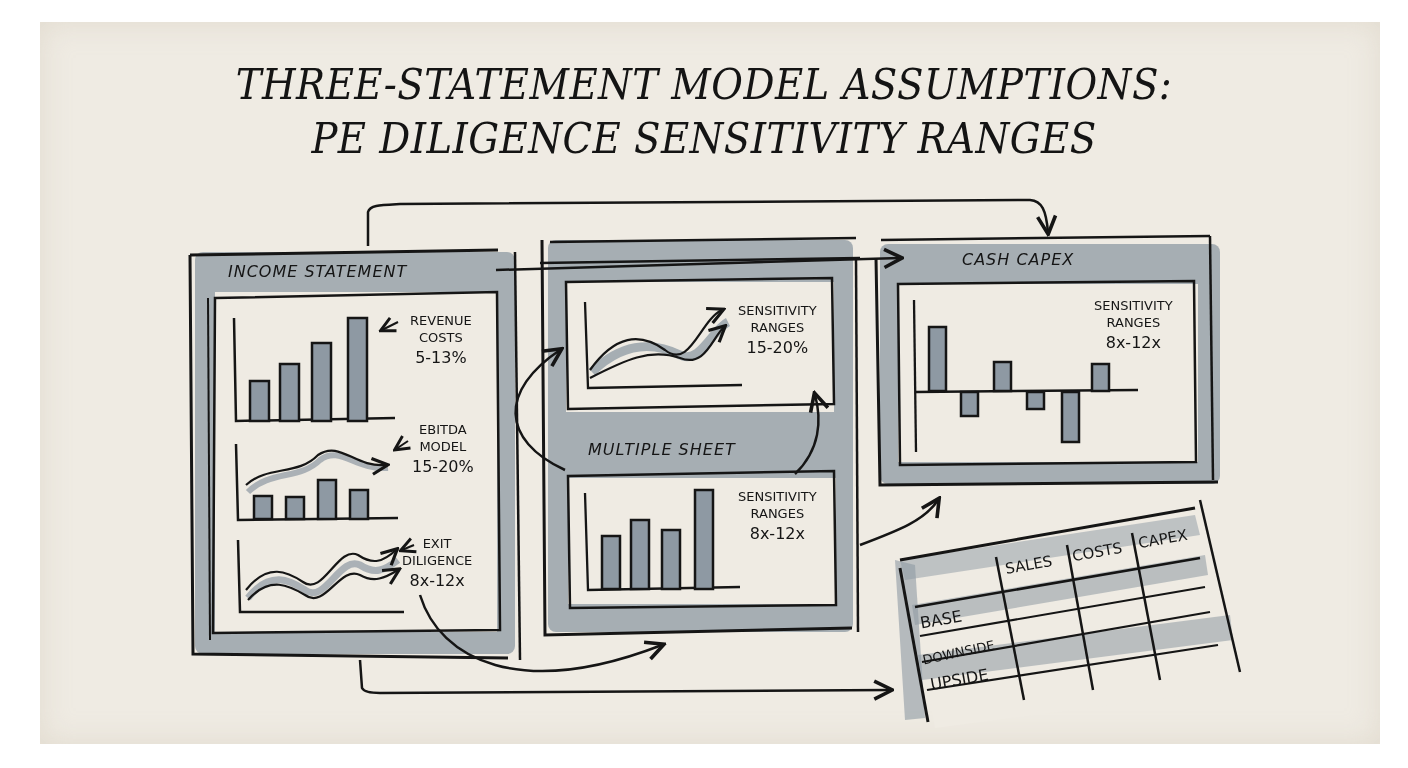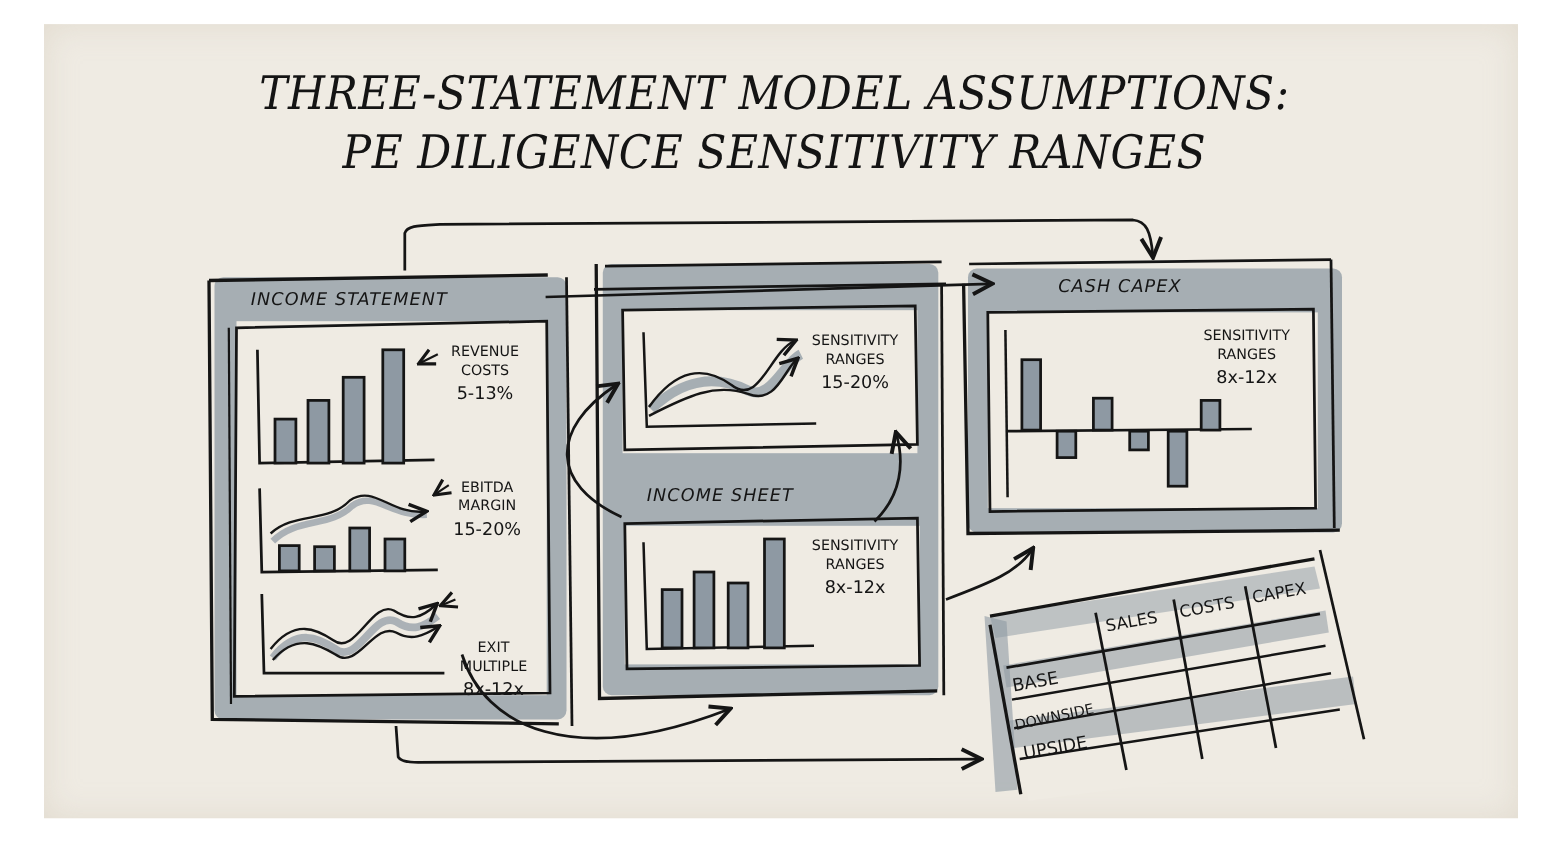"EBITDA" div.lbl { top: 435px -> 421px }
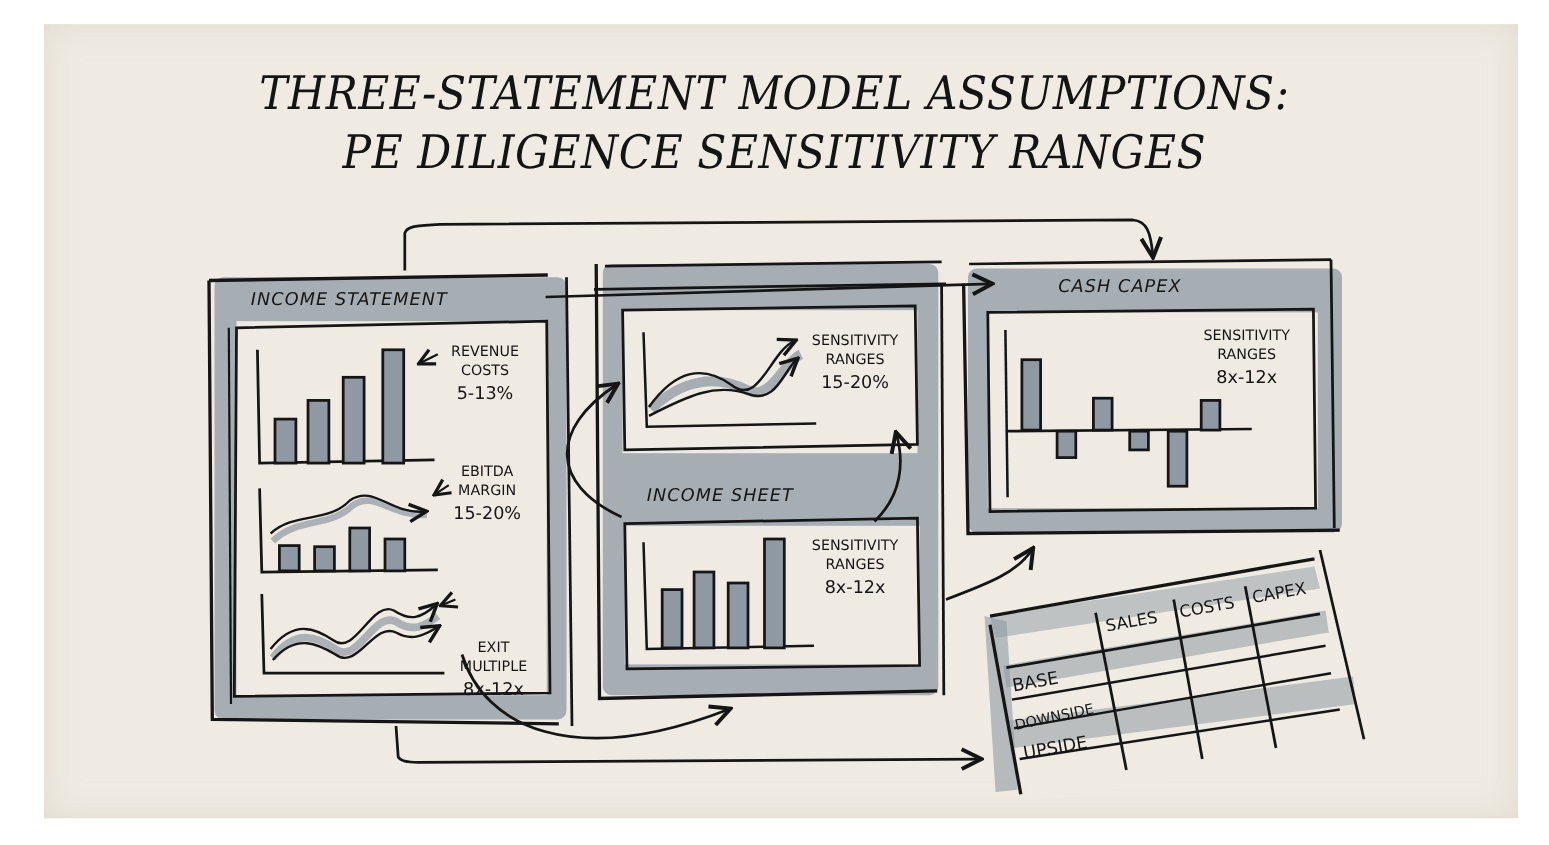"MARGIN" span { text: MARGIN -> MODEL }
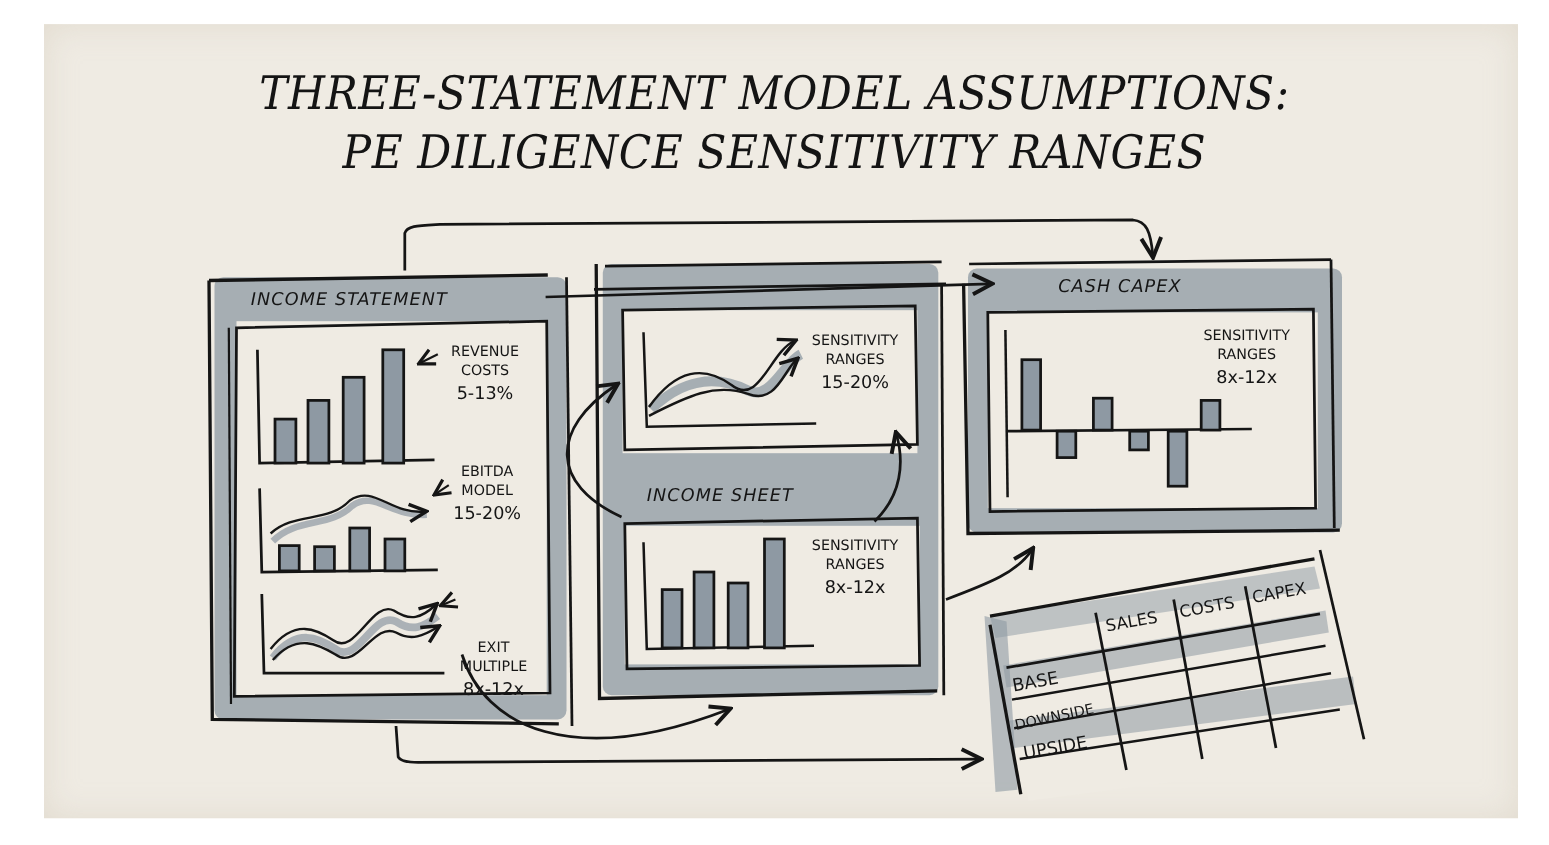"INCOME SHEET" div.lbl { text: INCOME -> MULTIPLE }
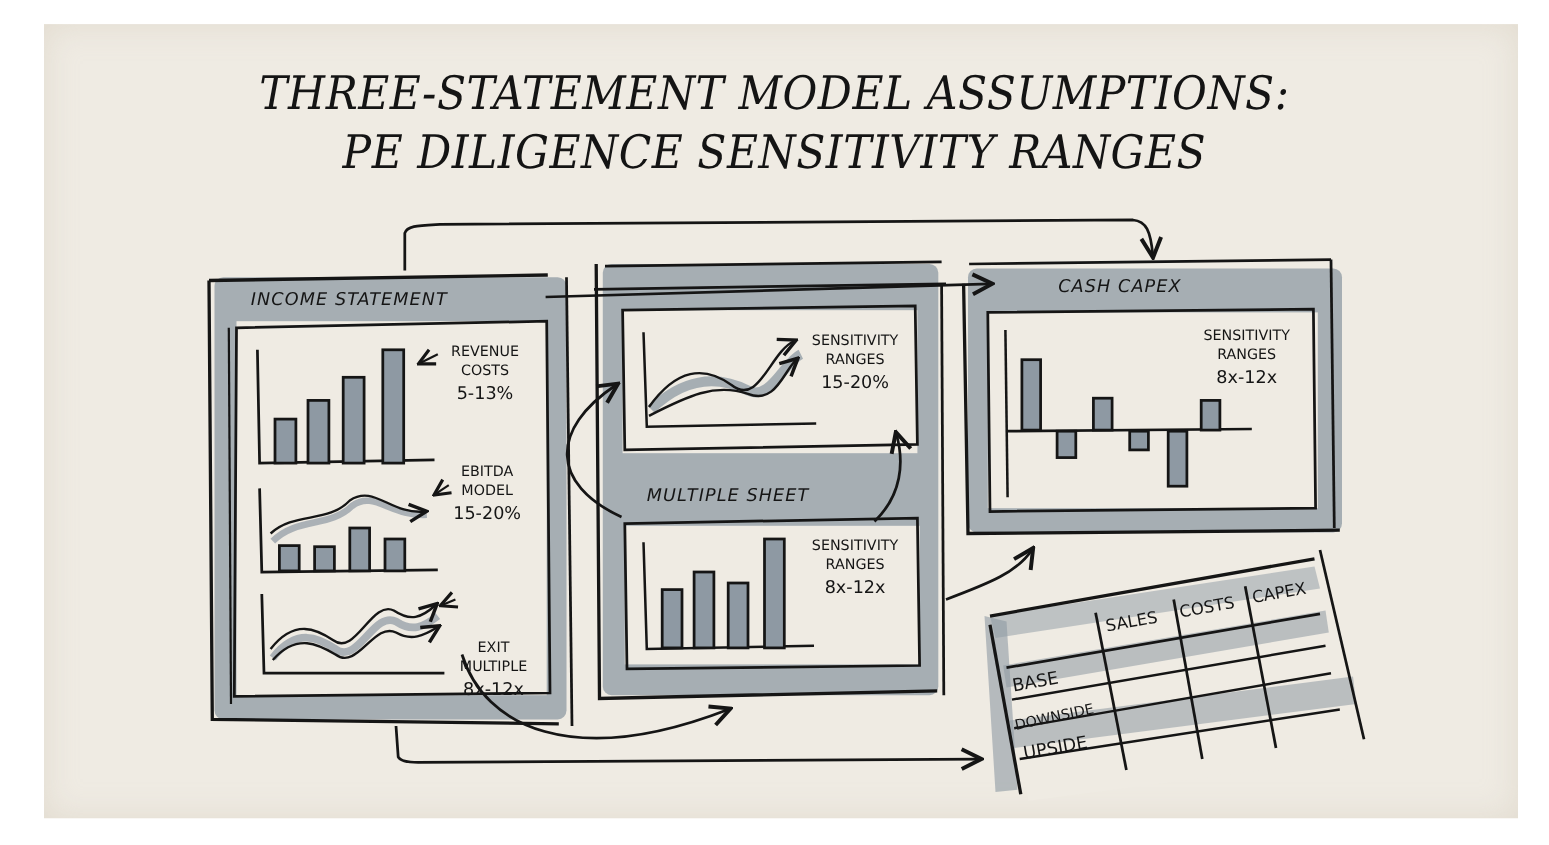"EXIT" div.lbl { left: 418px -> 402px; margin-top: 46px -> none }
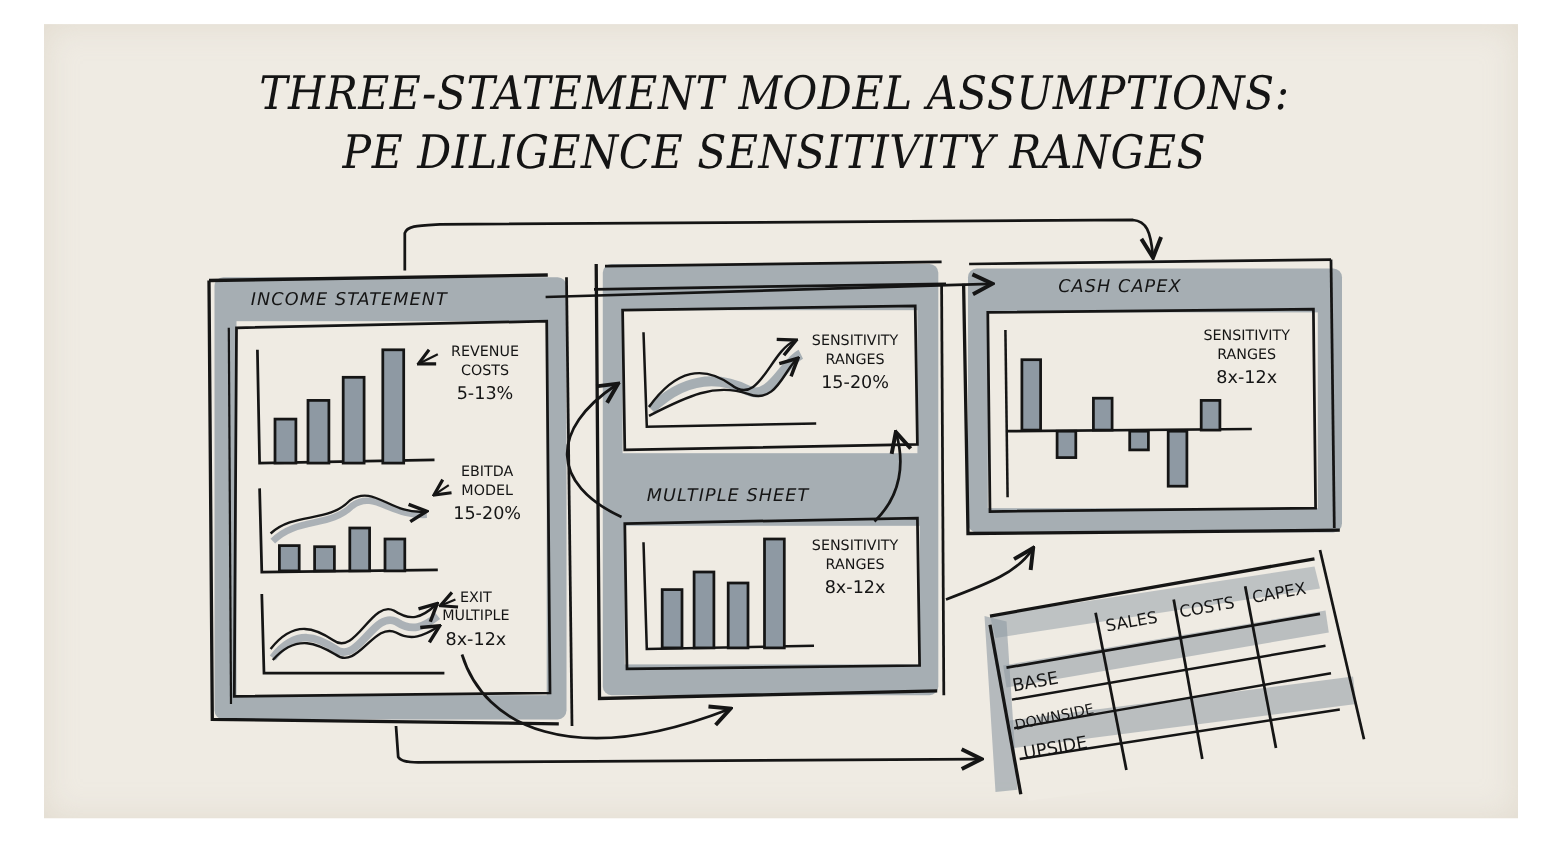"MULTIPLE" span { text: MULTIPLE -> DILIGENCE }
